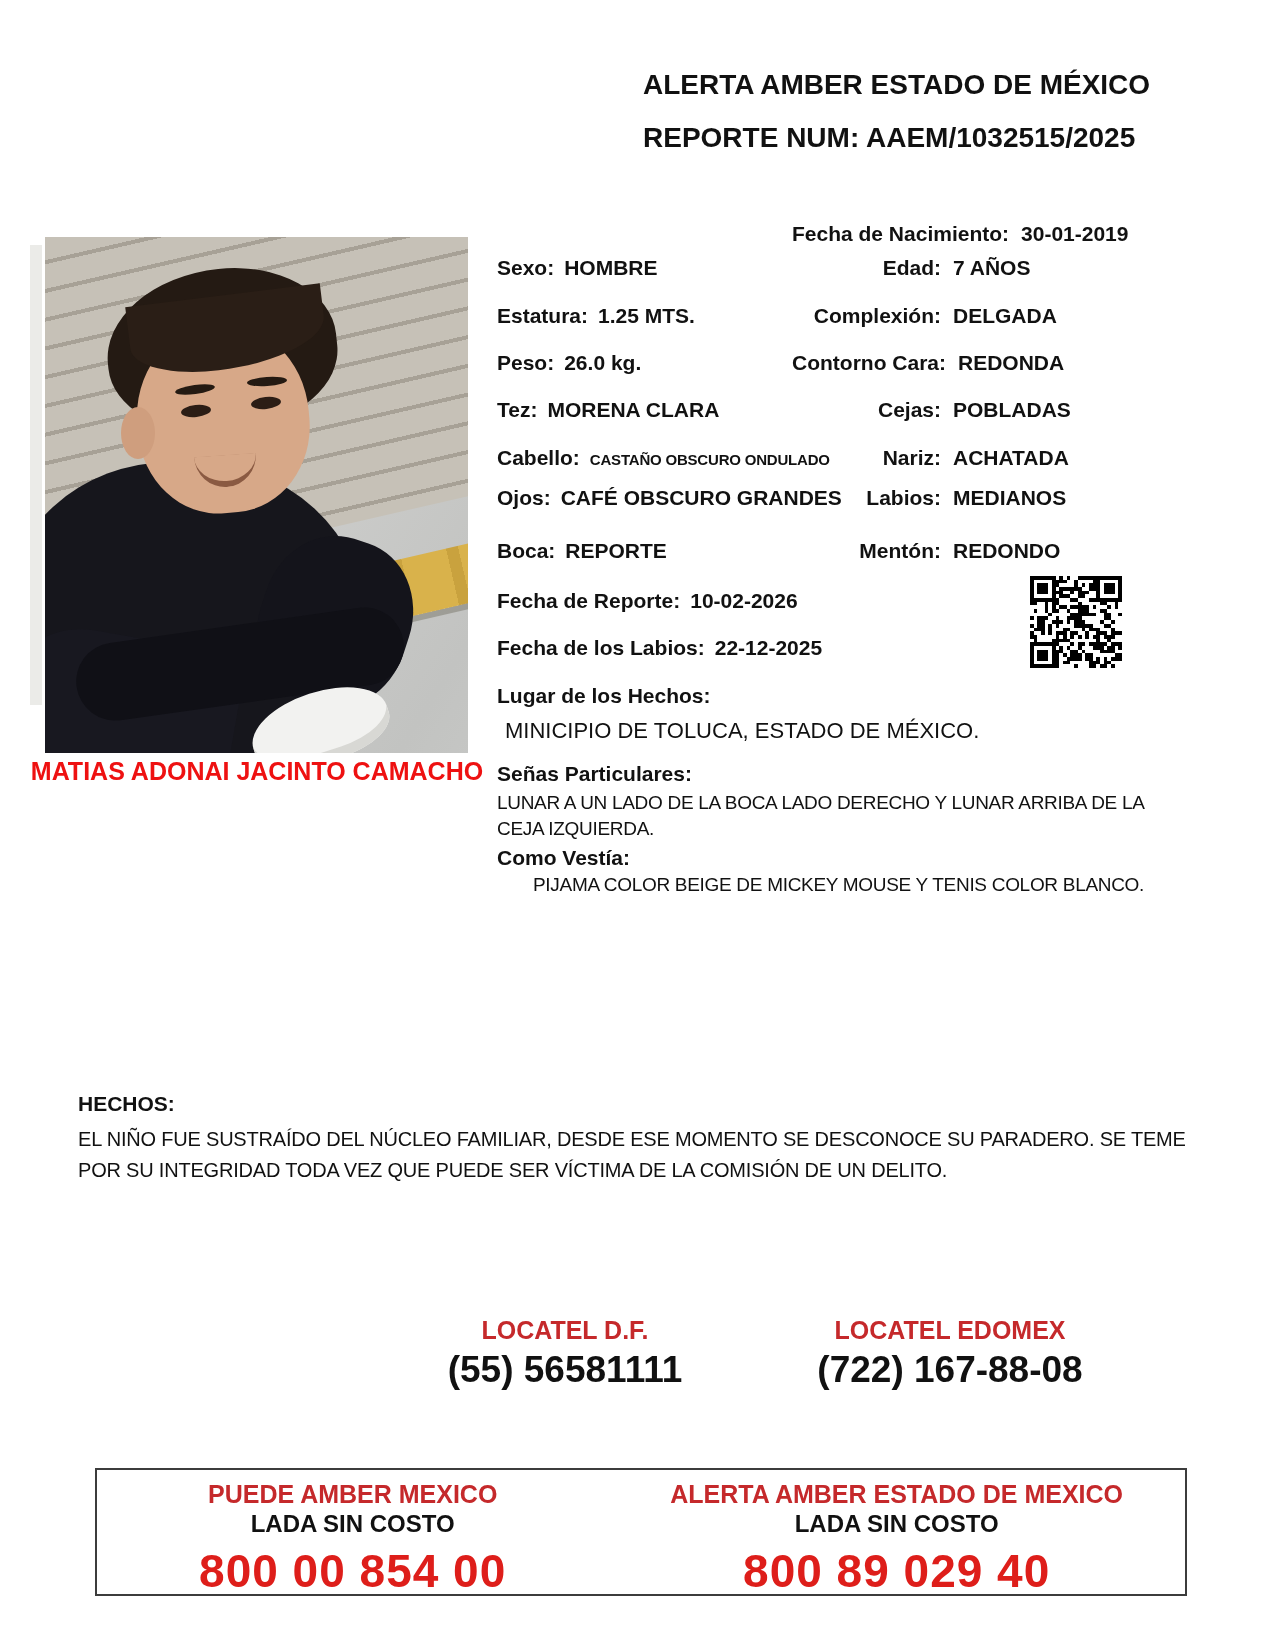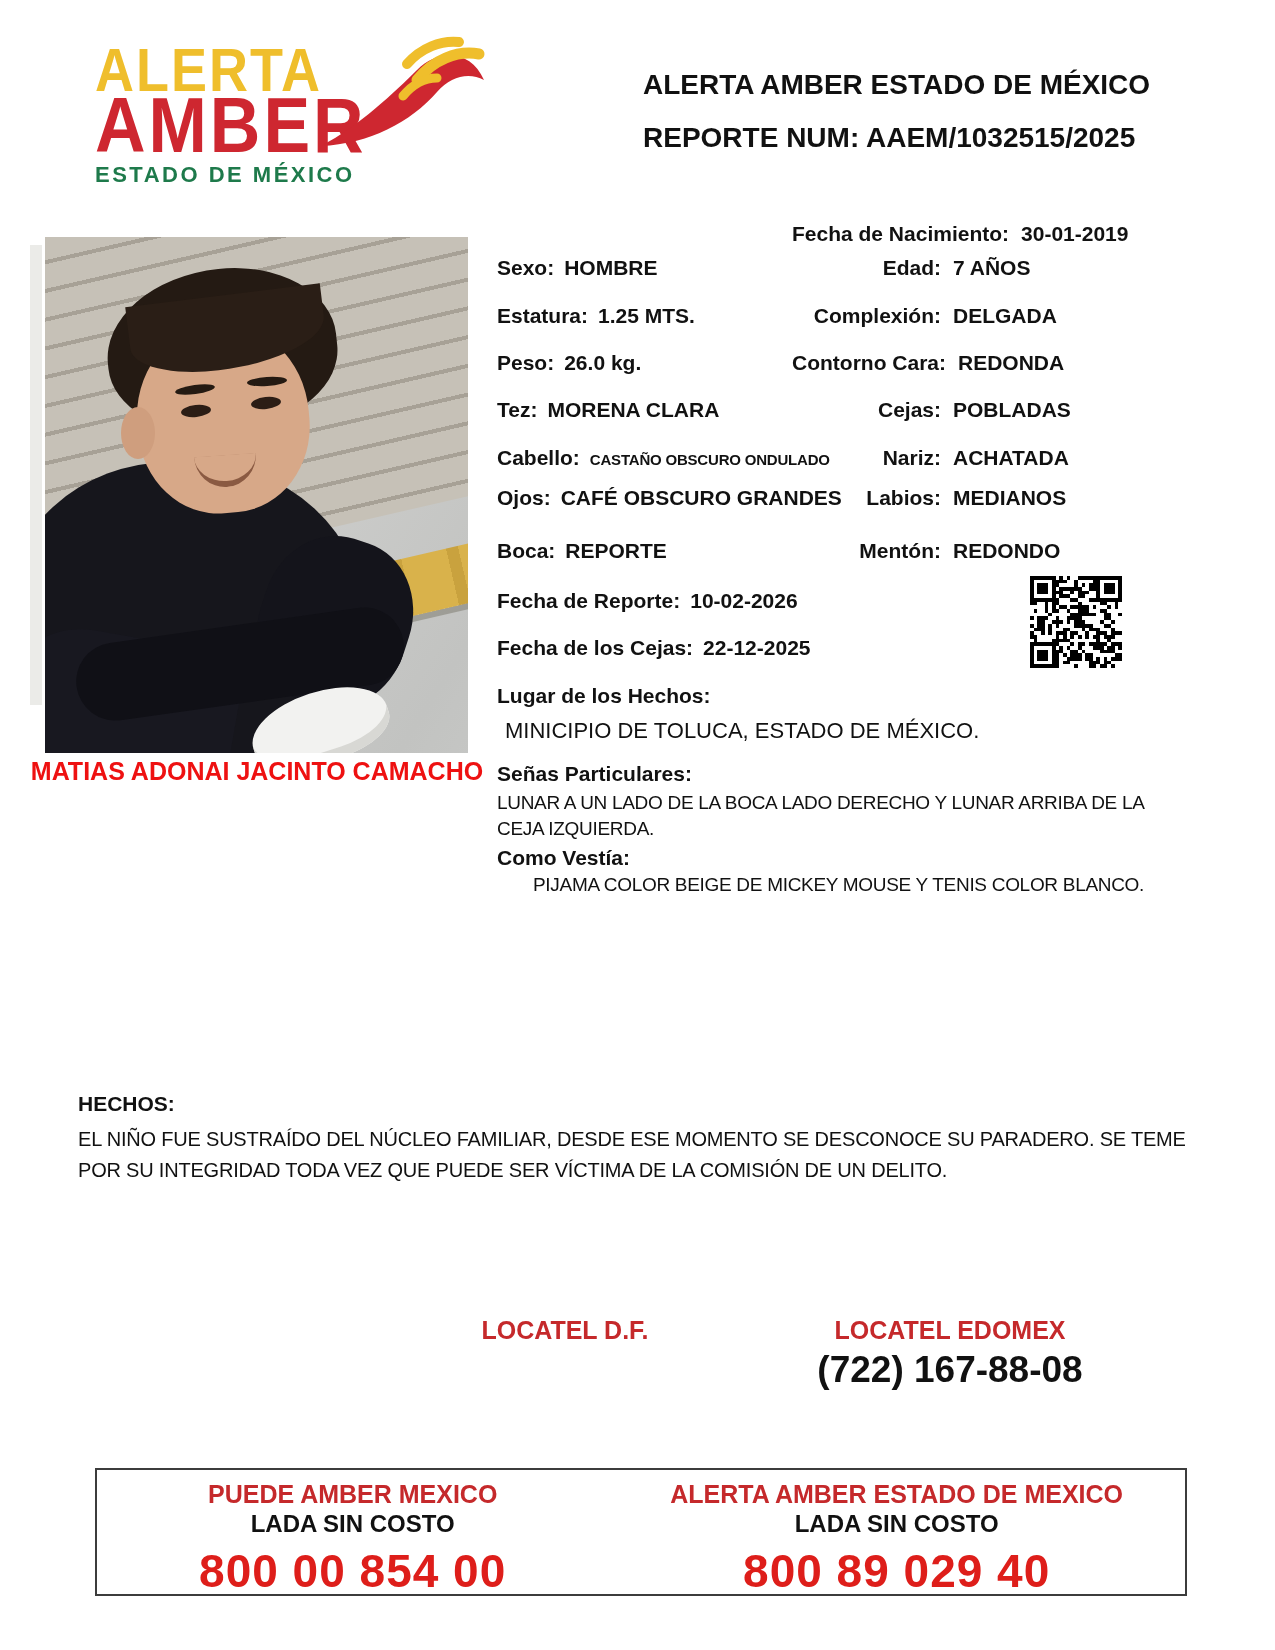"ALERTA" div.logo { html: <div> <div>ALERTA</div> <div>AMBER</div> <div>ESTADO DE MÉXICO</div> <svg> <path></path> <path></path> <path></path> <path></path> </svg> </div> -> none }
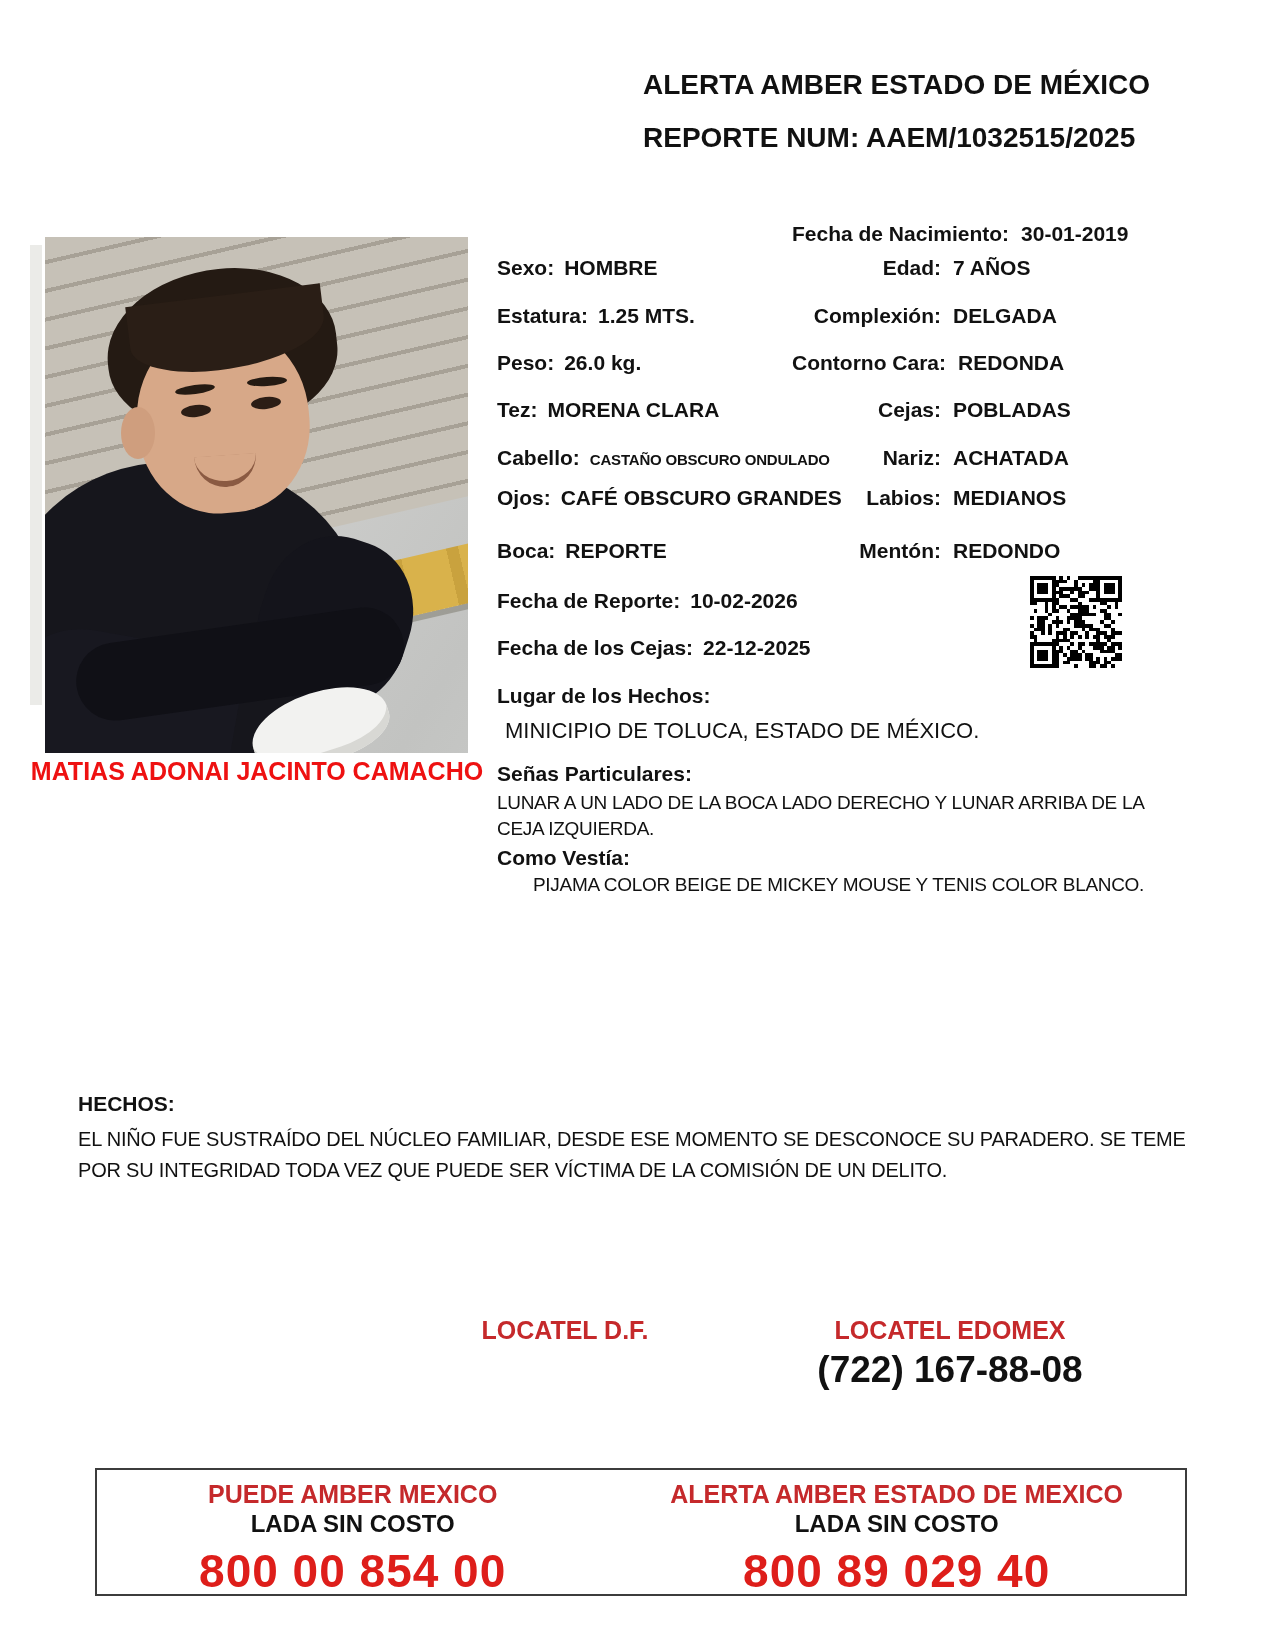"Fecha de los Cejas:" span.lbl { text: Cejas -> Labios }
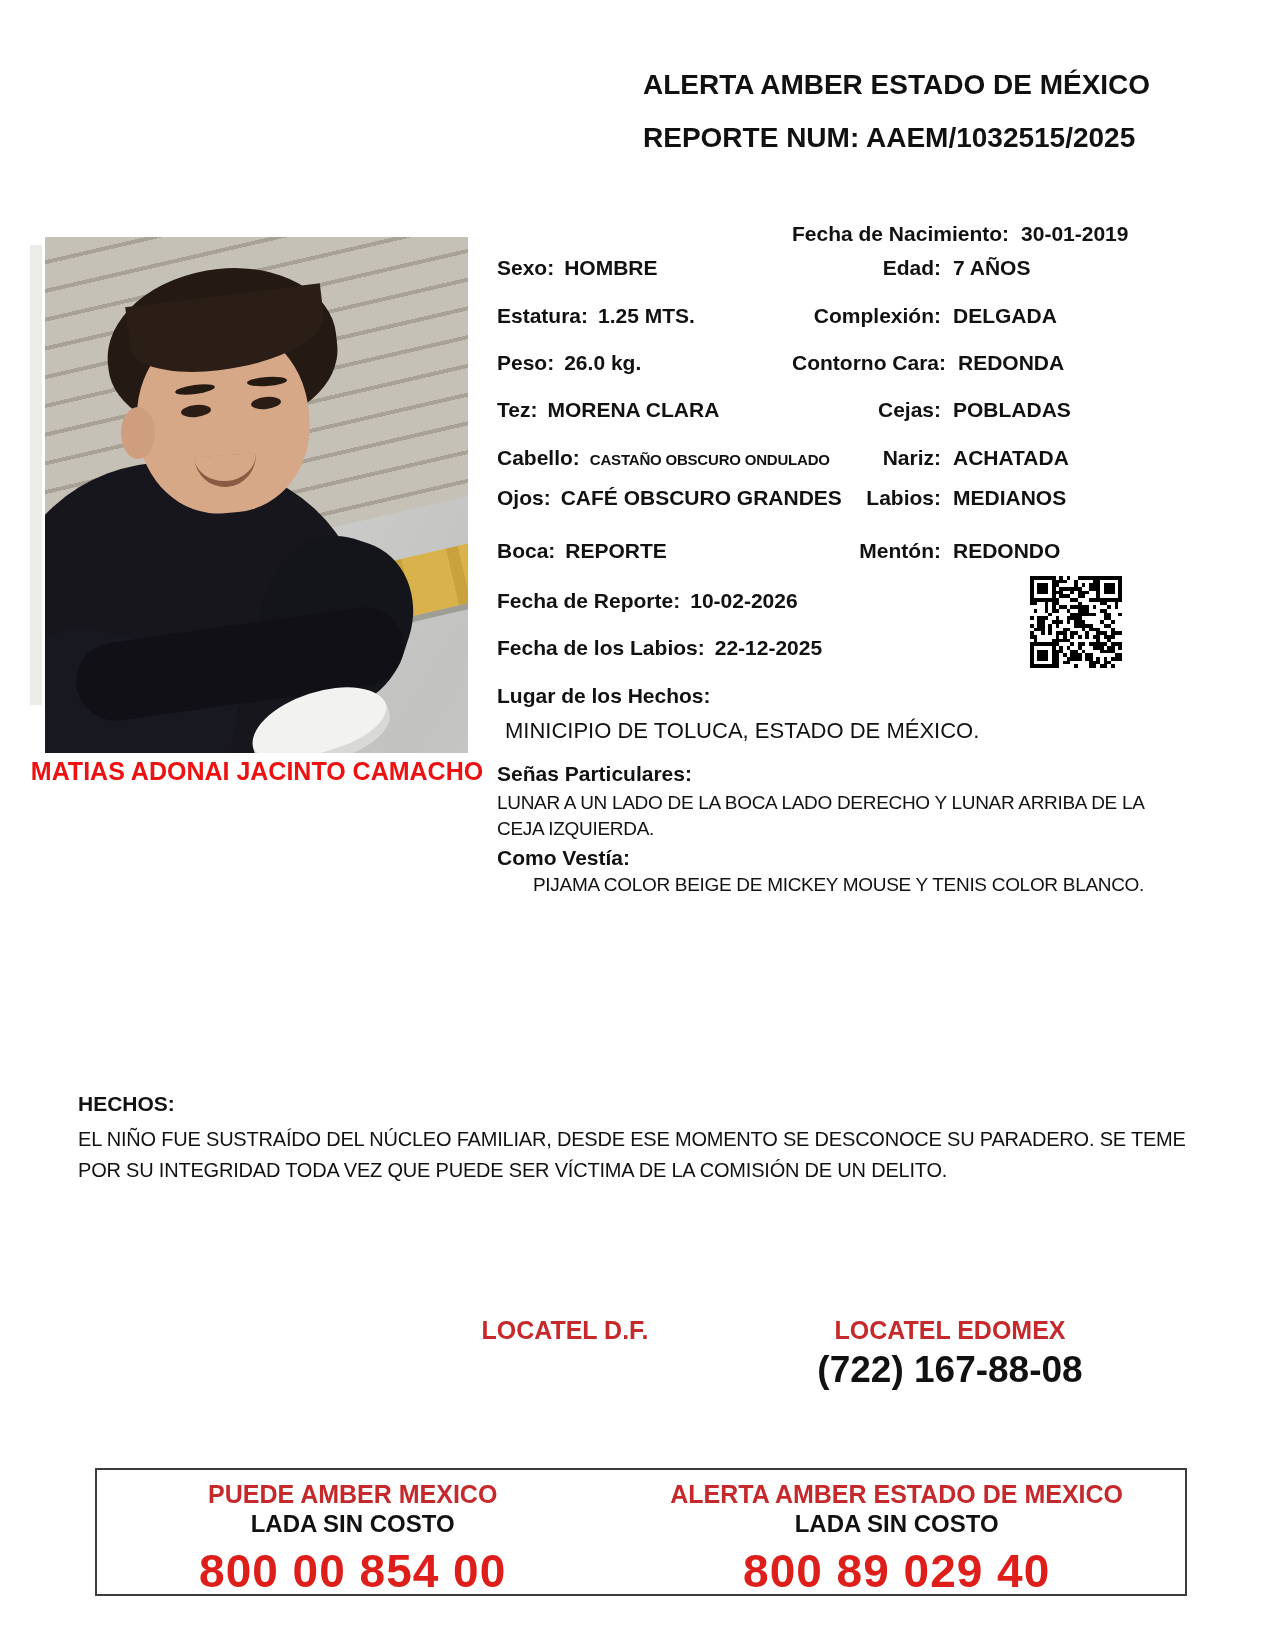"(55) 56581111" div.hot-num { html: none -> <div>(55) 56581111</div> }
